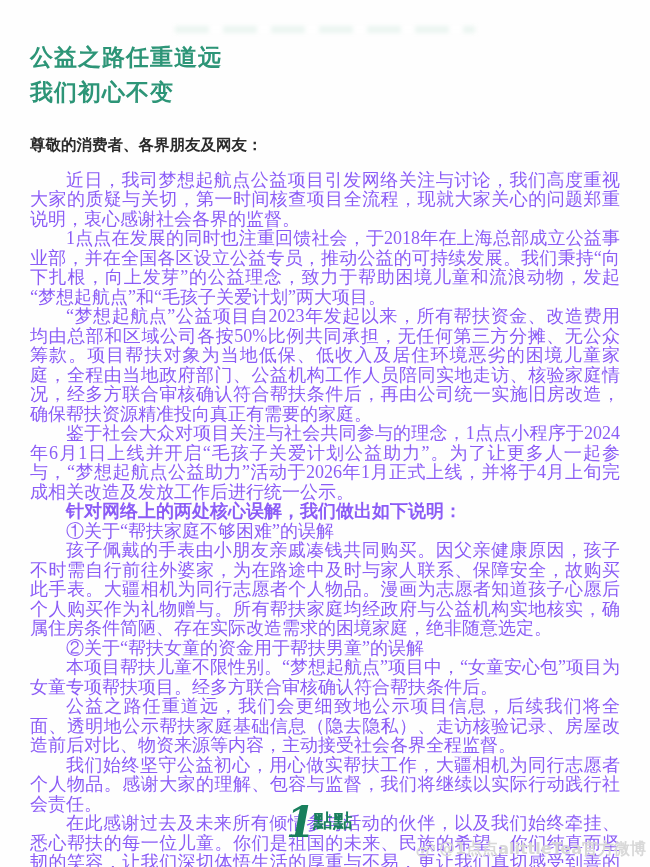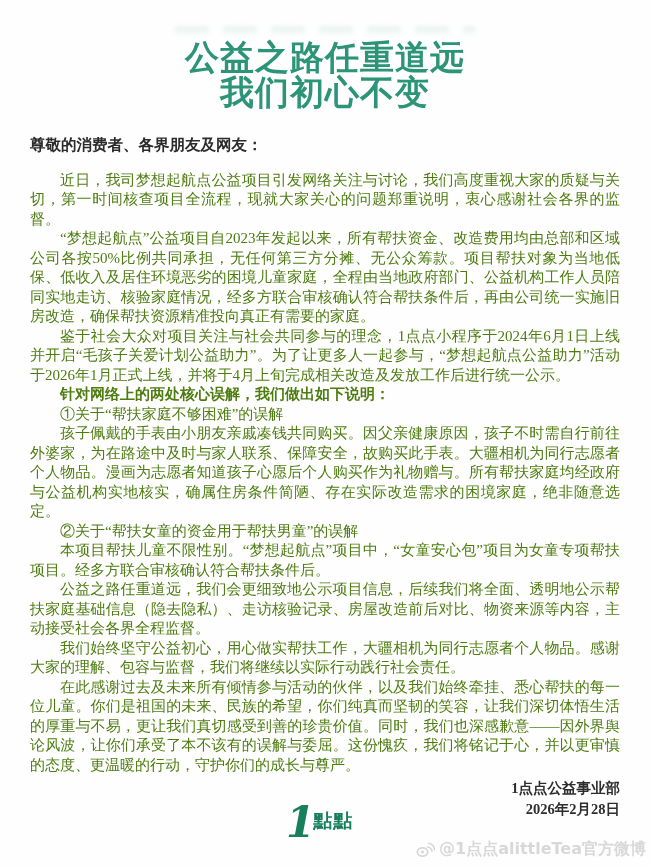"公益之路任重道远" .title { font-size: 34px -> 23px; text-align: center -> none }
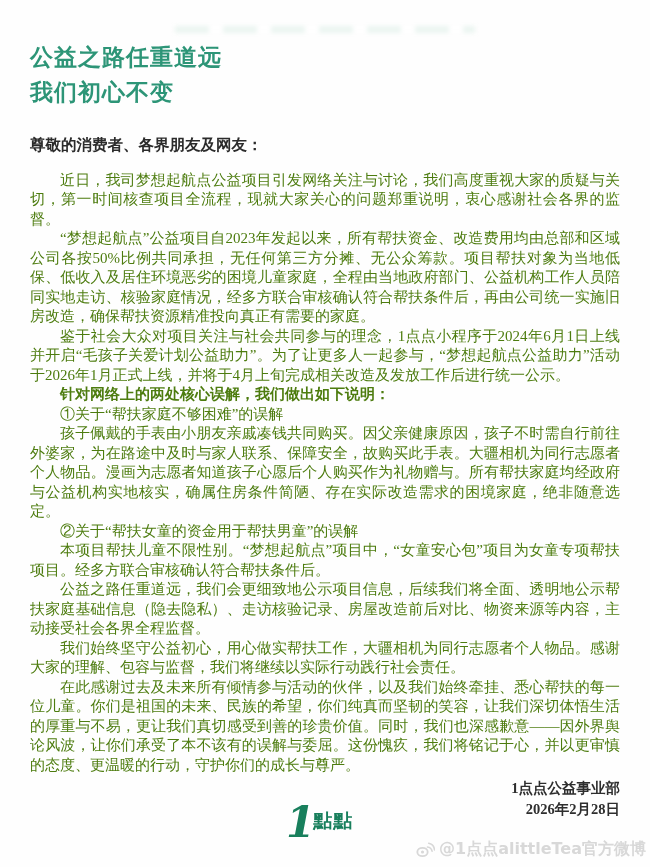"近日，我司梦想起航点公益项目引发网络关注与讨论，我们高度重视大家的质疑与关切，第" .para { color: #4d7c0f -> #8b5cf6; font-size: 15px -> 18px }
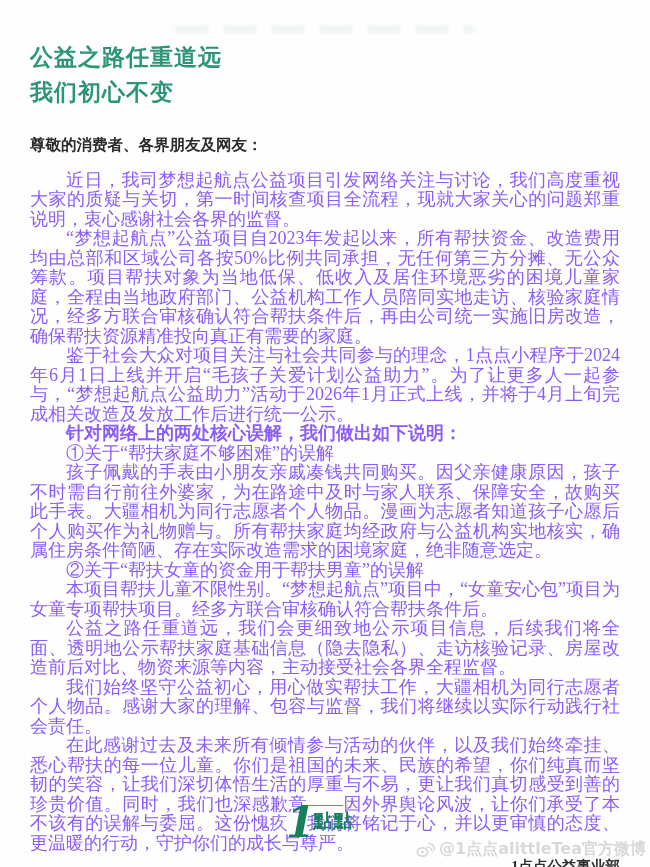"1点点在发展的同时也注重回馈社会，于2018年在上海总部成立公益事业部，并在全国" p.para { html: none -> <p>1点点在发展的同时也注重回馈社会，于2018年在上海总部成立公益事业部，并在全国各区设立公益专员，推动公益的可持续发展。我们秉持“向下扎根，向上发芽”的公益理念，致力于帮助困境儿童和流浪动物，发起“梦想起航点”和“毛孩子关爱计划”两大项目。</p> }
